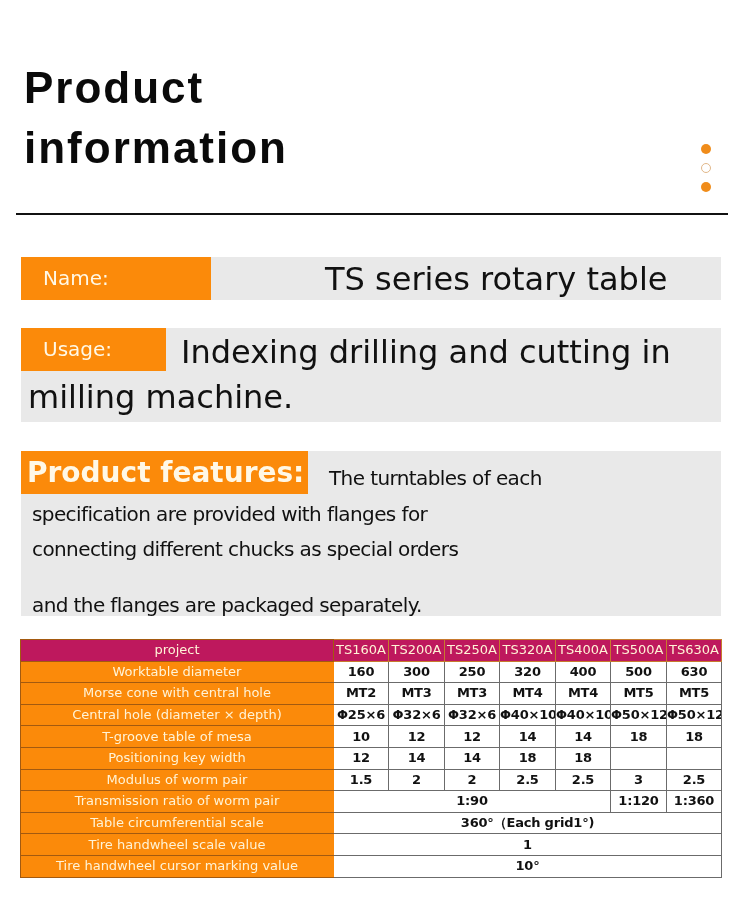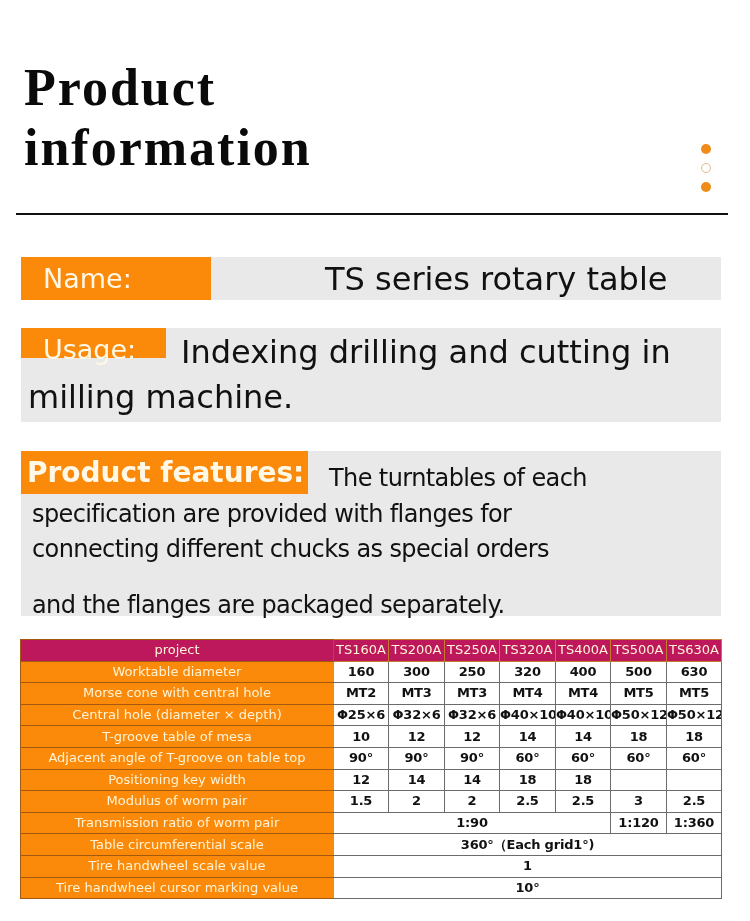"Product" .title { font-family: Liberation Serif, serif -> Liberation Sans, sans-serif; font-size: 52px -> 44px }
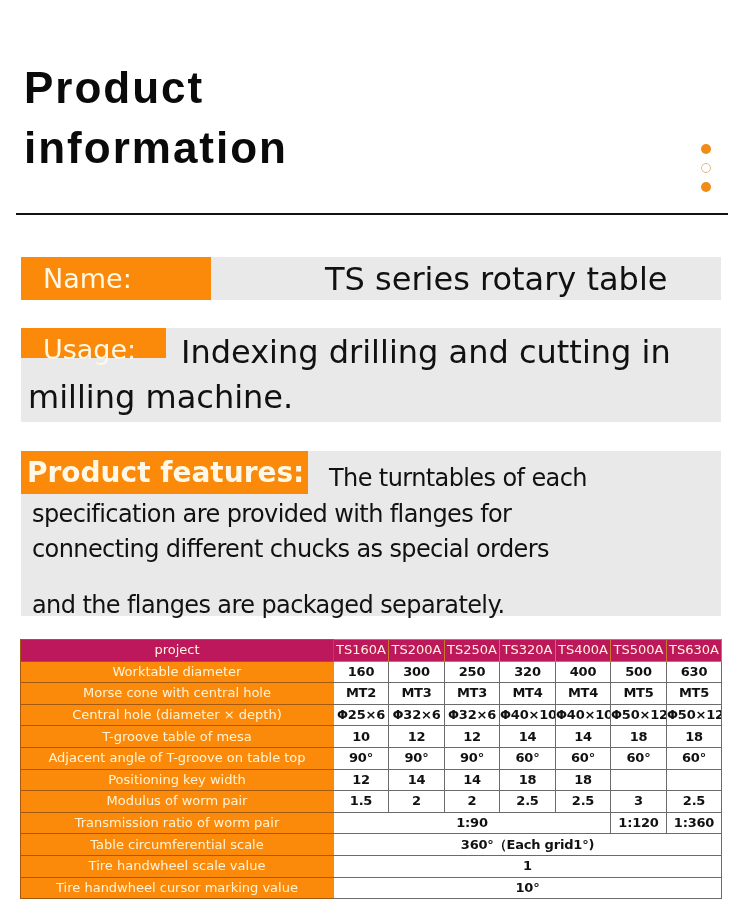"Name:" .tag { font-size: 27px -> 20px }
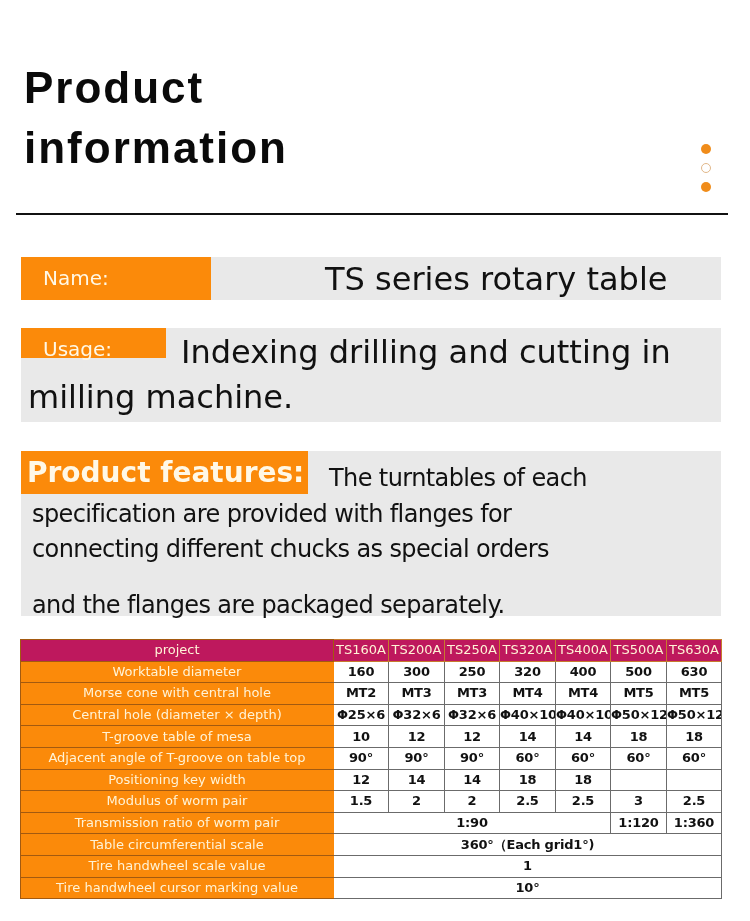"Usage:" #usage-tag { height: 30px -> 43px }
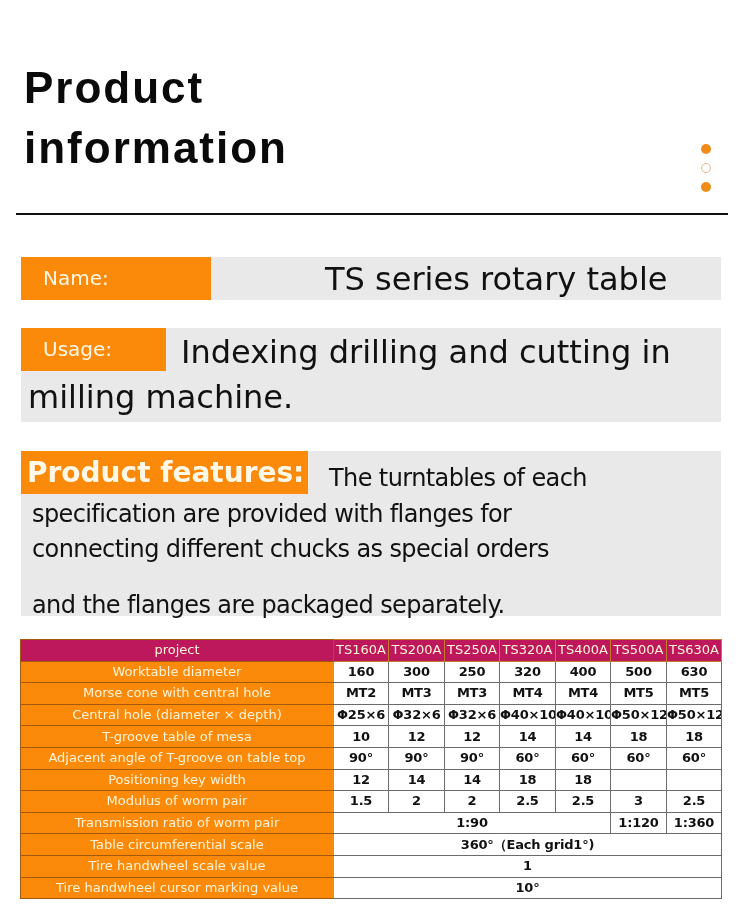"The turntables of each" .feat-line { font-size: 24px -> 20px }
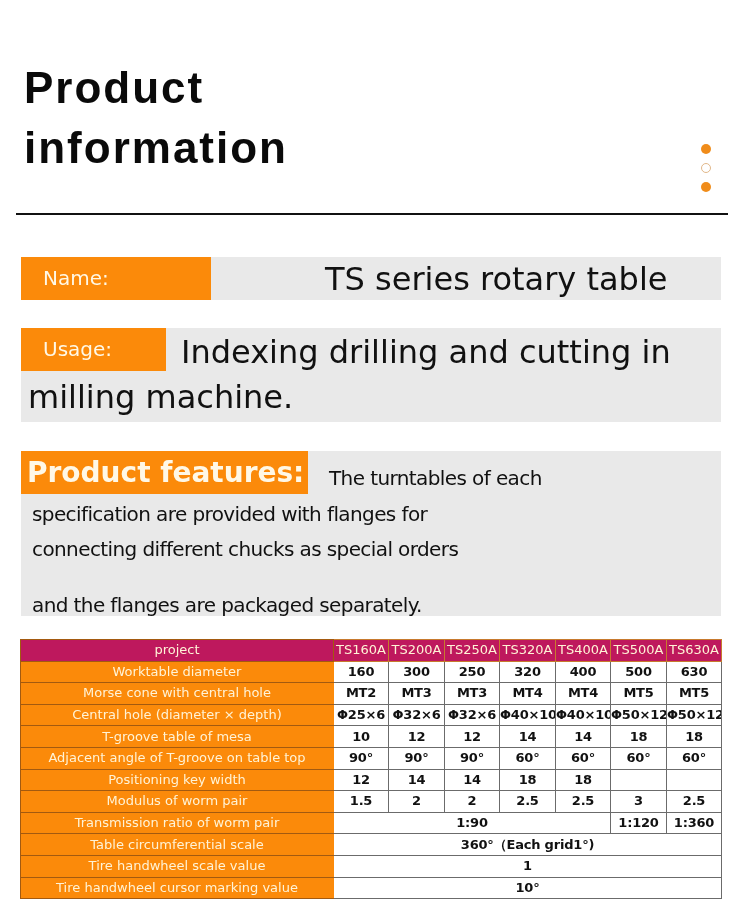"Adjacent angle of T-groove on" tr { html: <tr> <td>Adjacent angle of T-groove on table top</td> <td>90°</td> <td>90°</td> <td>90°</td> <td>60°</td> <td>60°</td> <td>60°</td> <td>60°</td> </tr> -> none }
